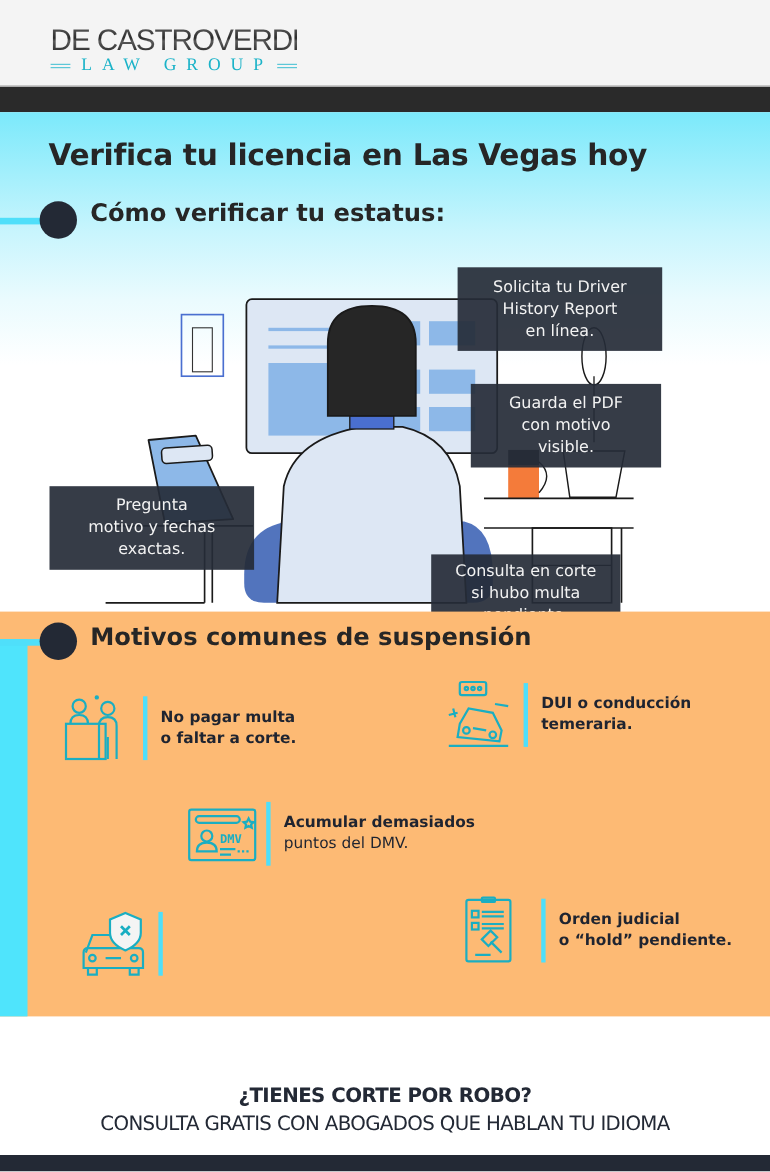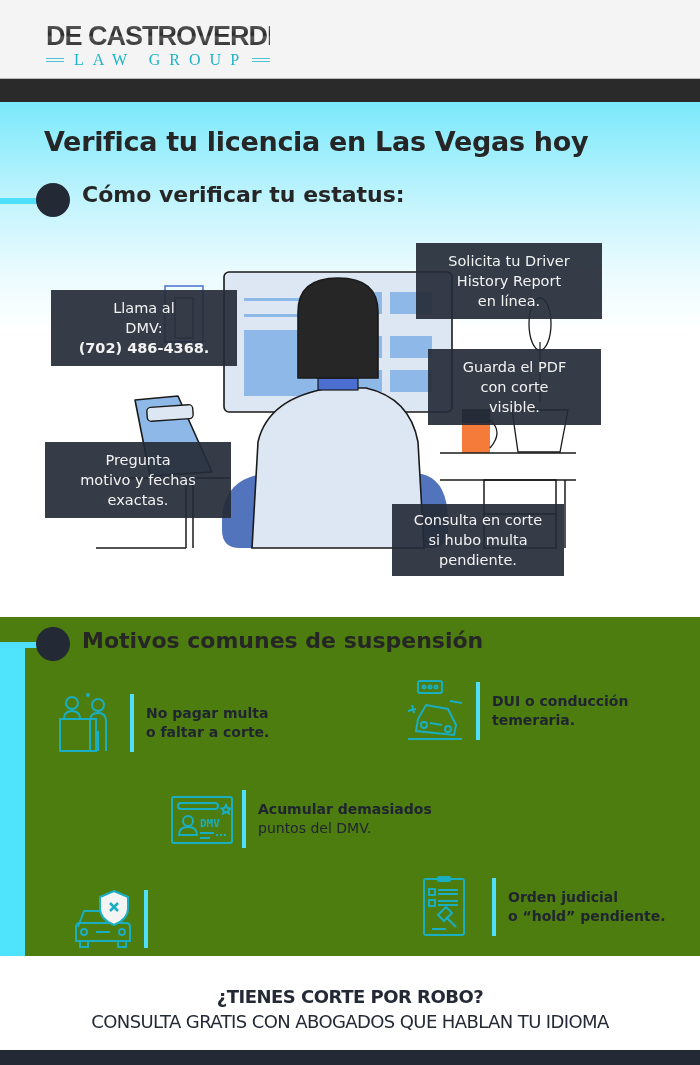"DE CASTROVERDE" .logo-main { font-weight: bold -> normal }
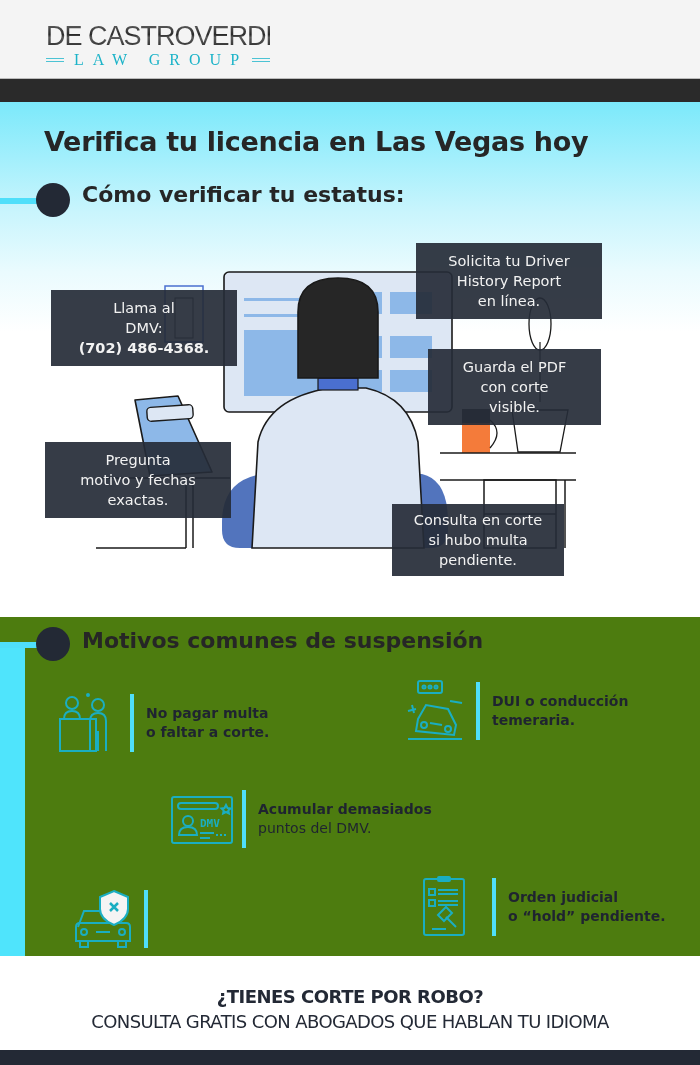"Llama al" div.callout { html: <div> <span>Llama al</span> <span>DMV:</span> <b>(702) 486-4368.</b> </div> -> none }
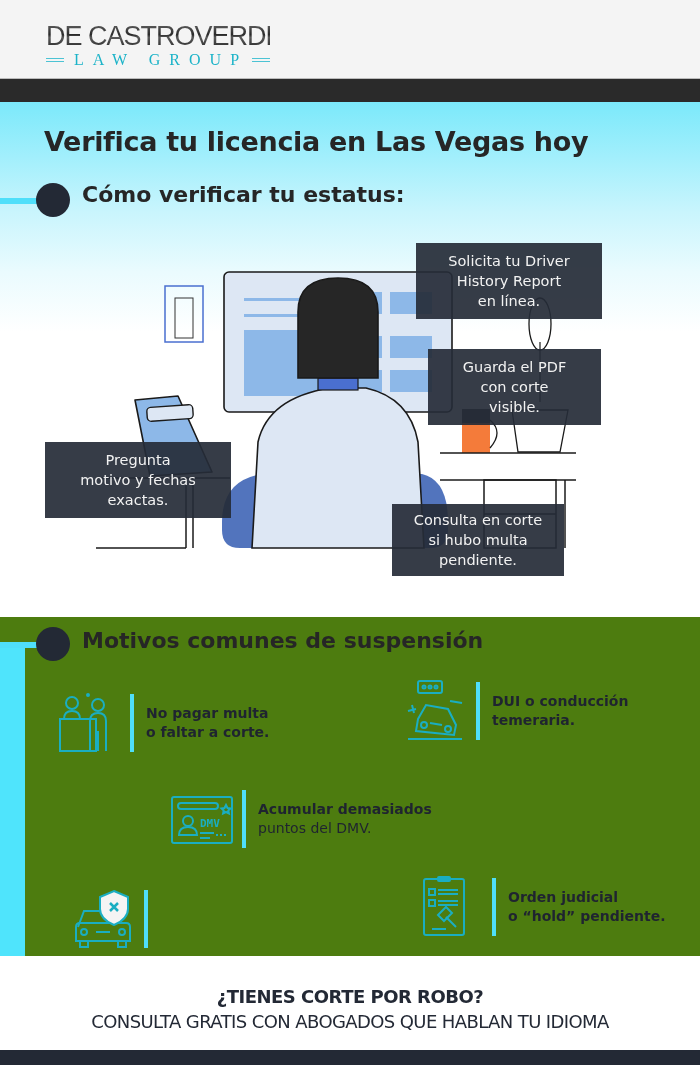"con corte" span { text: corte -> motivo }
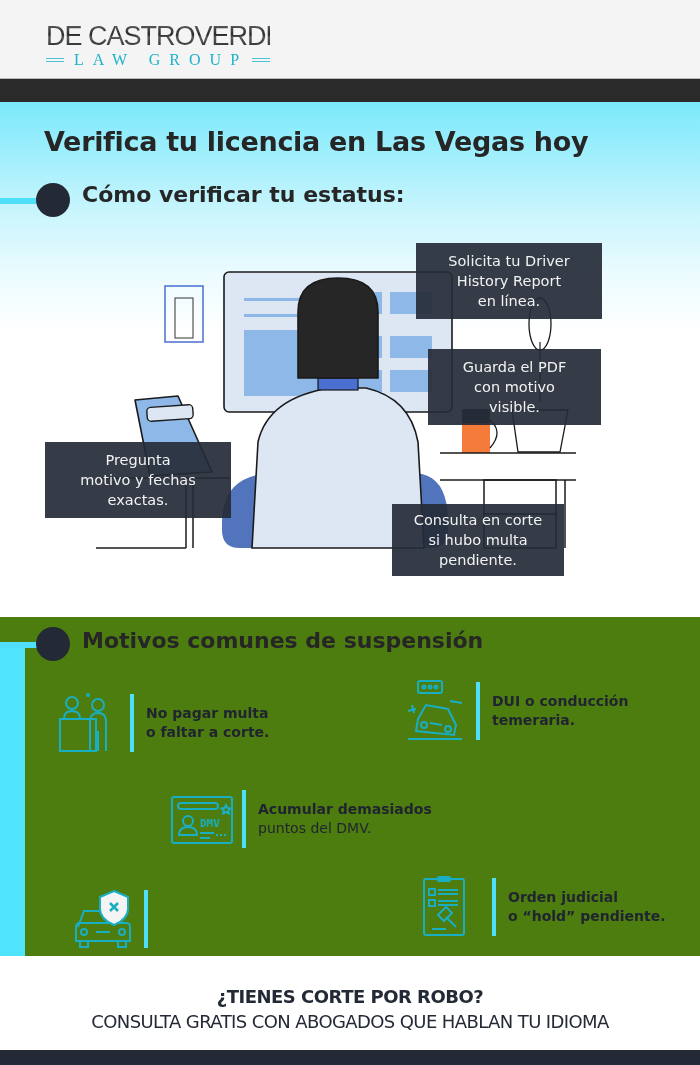"Motivos comunes de suspensión" .reasons { background: #4d7c0f -> #fdba74; top: 617px -> 556px }
